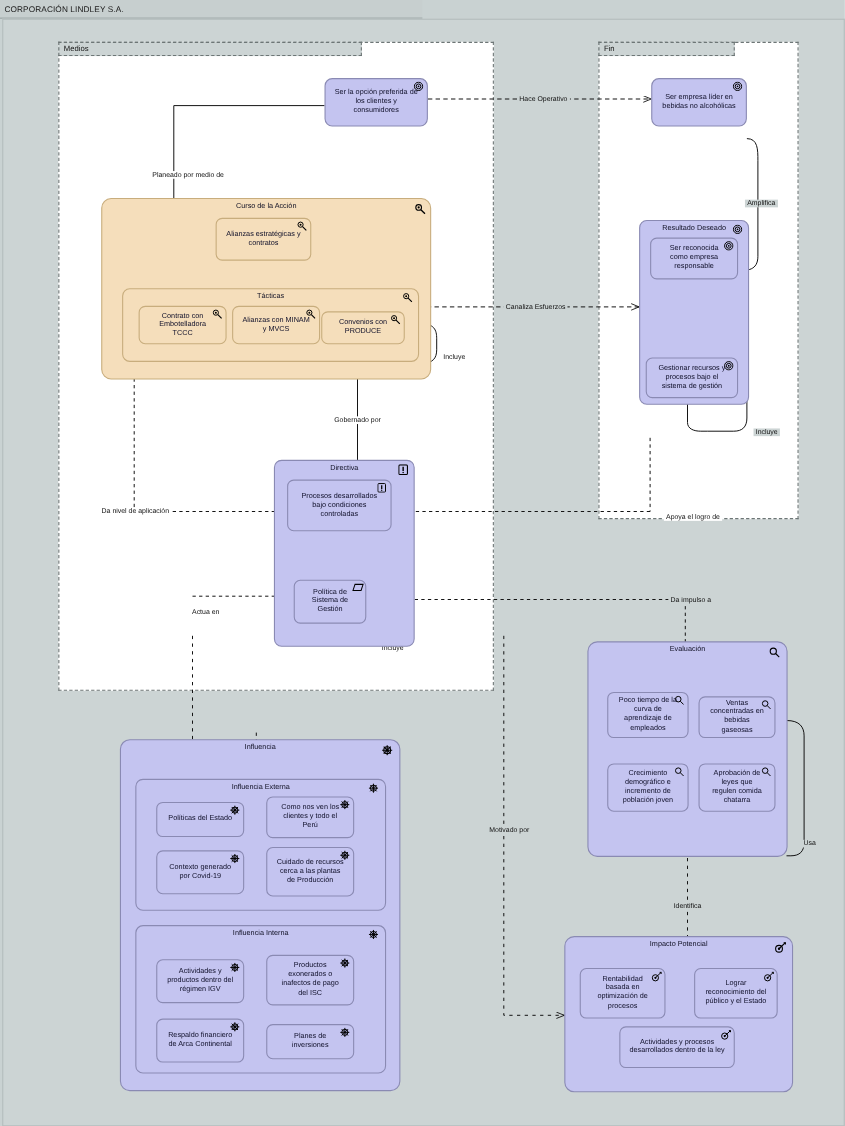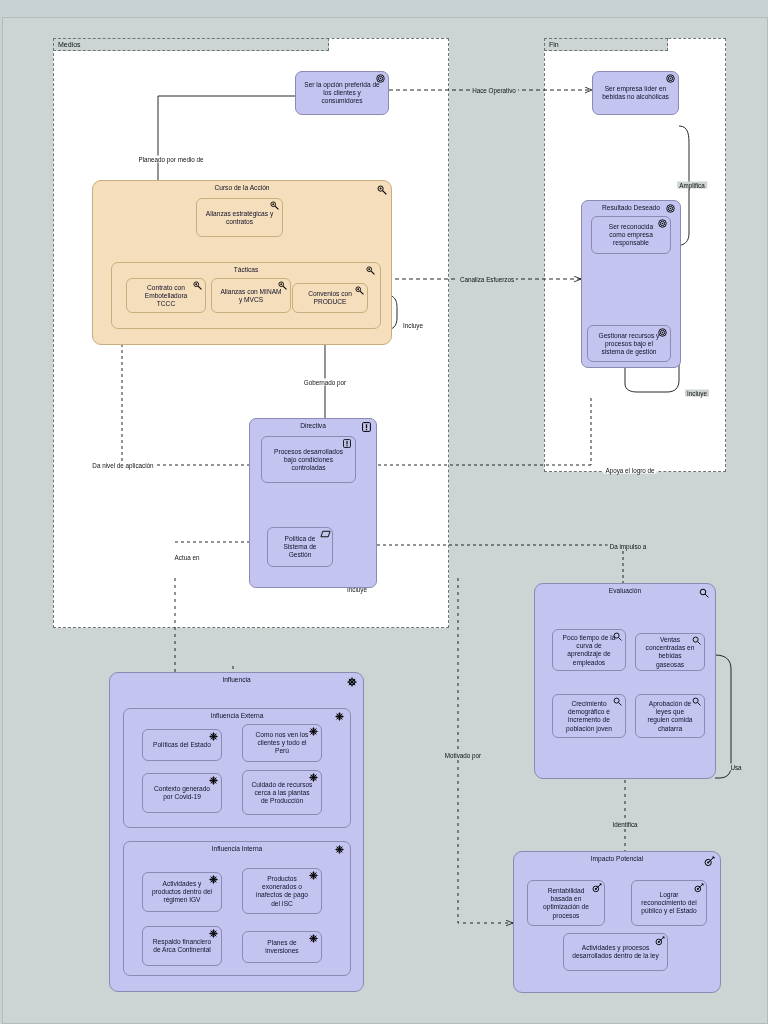"CORPORACIÓN LINDLEY S.A." div.titlebar { html: none -> <div> <span>CORPORACIÓN LINDLEY S.A.</span> </div> }
